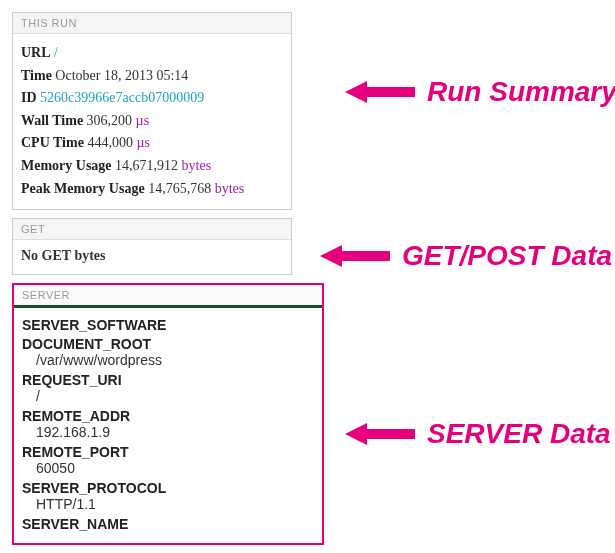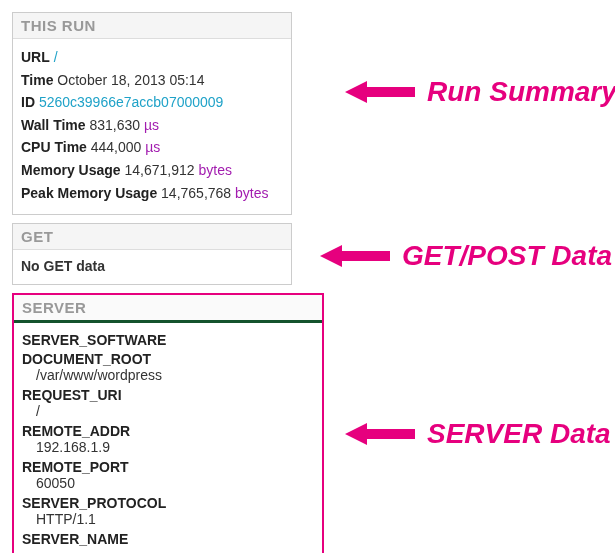"THIS RUN" .panel-header { font-size: 15px -> 11px; font-weight: bold -> normal }
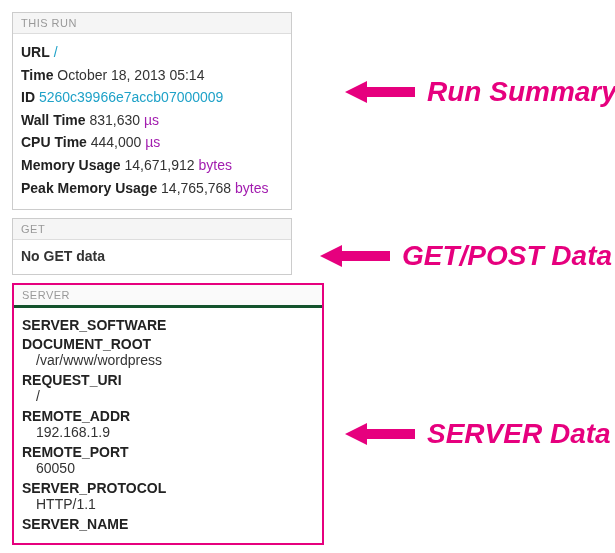"URL /" .panel-body { font-family: none -> Liberation Serif, serif }
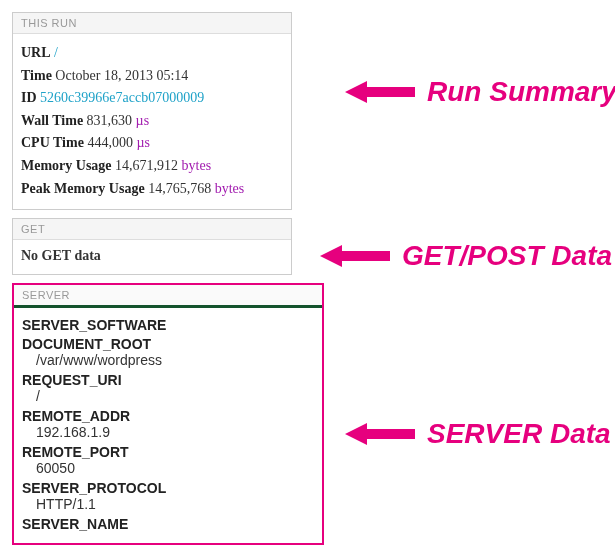"831,630" span.run-value { text: 831,630 -> 306,200 }
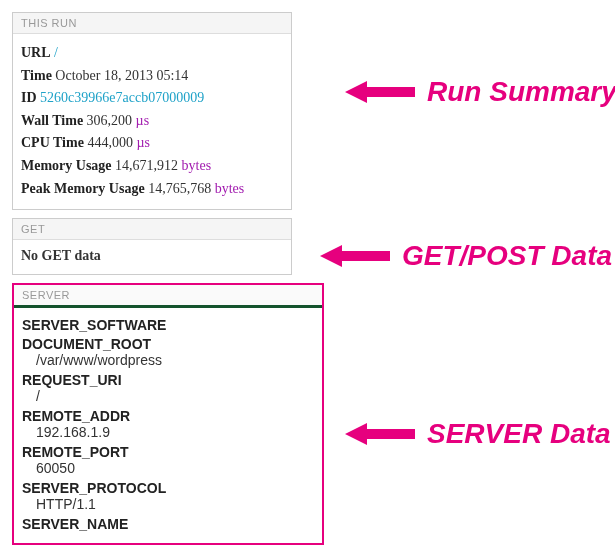"No GET data" div.nodata { text: data -> bytes }
